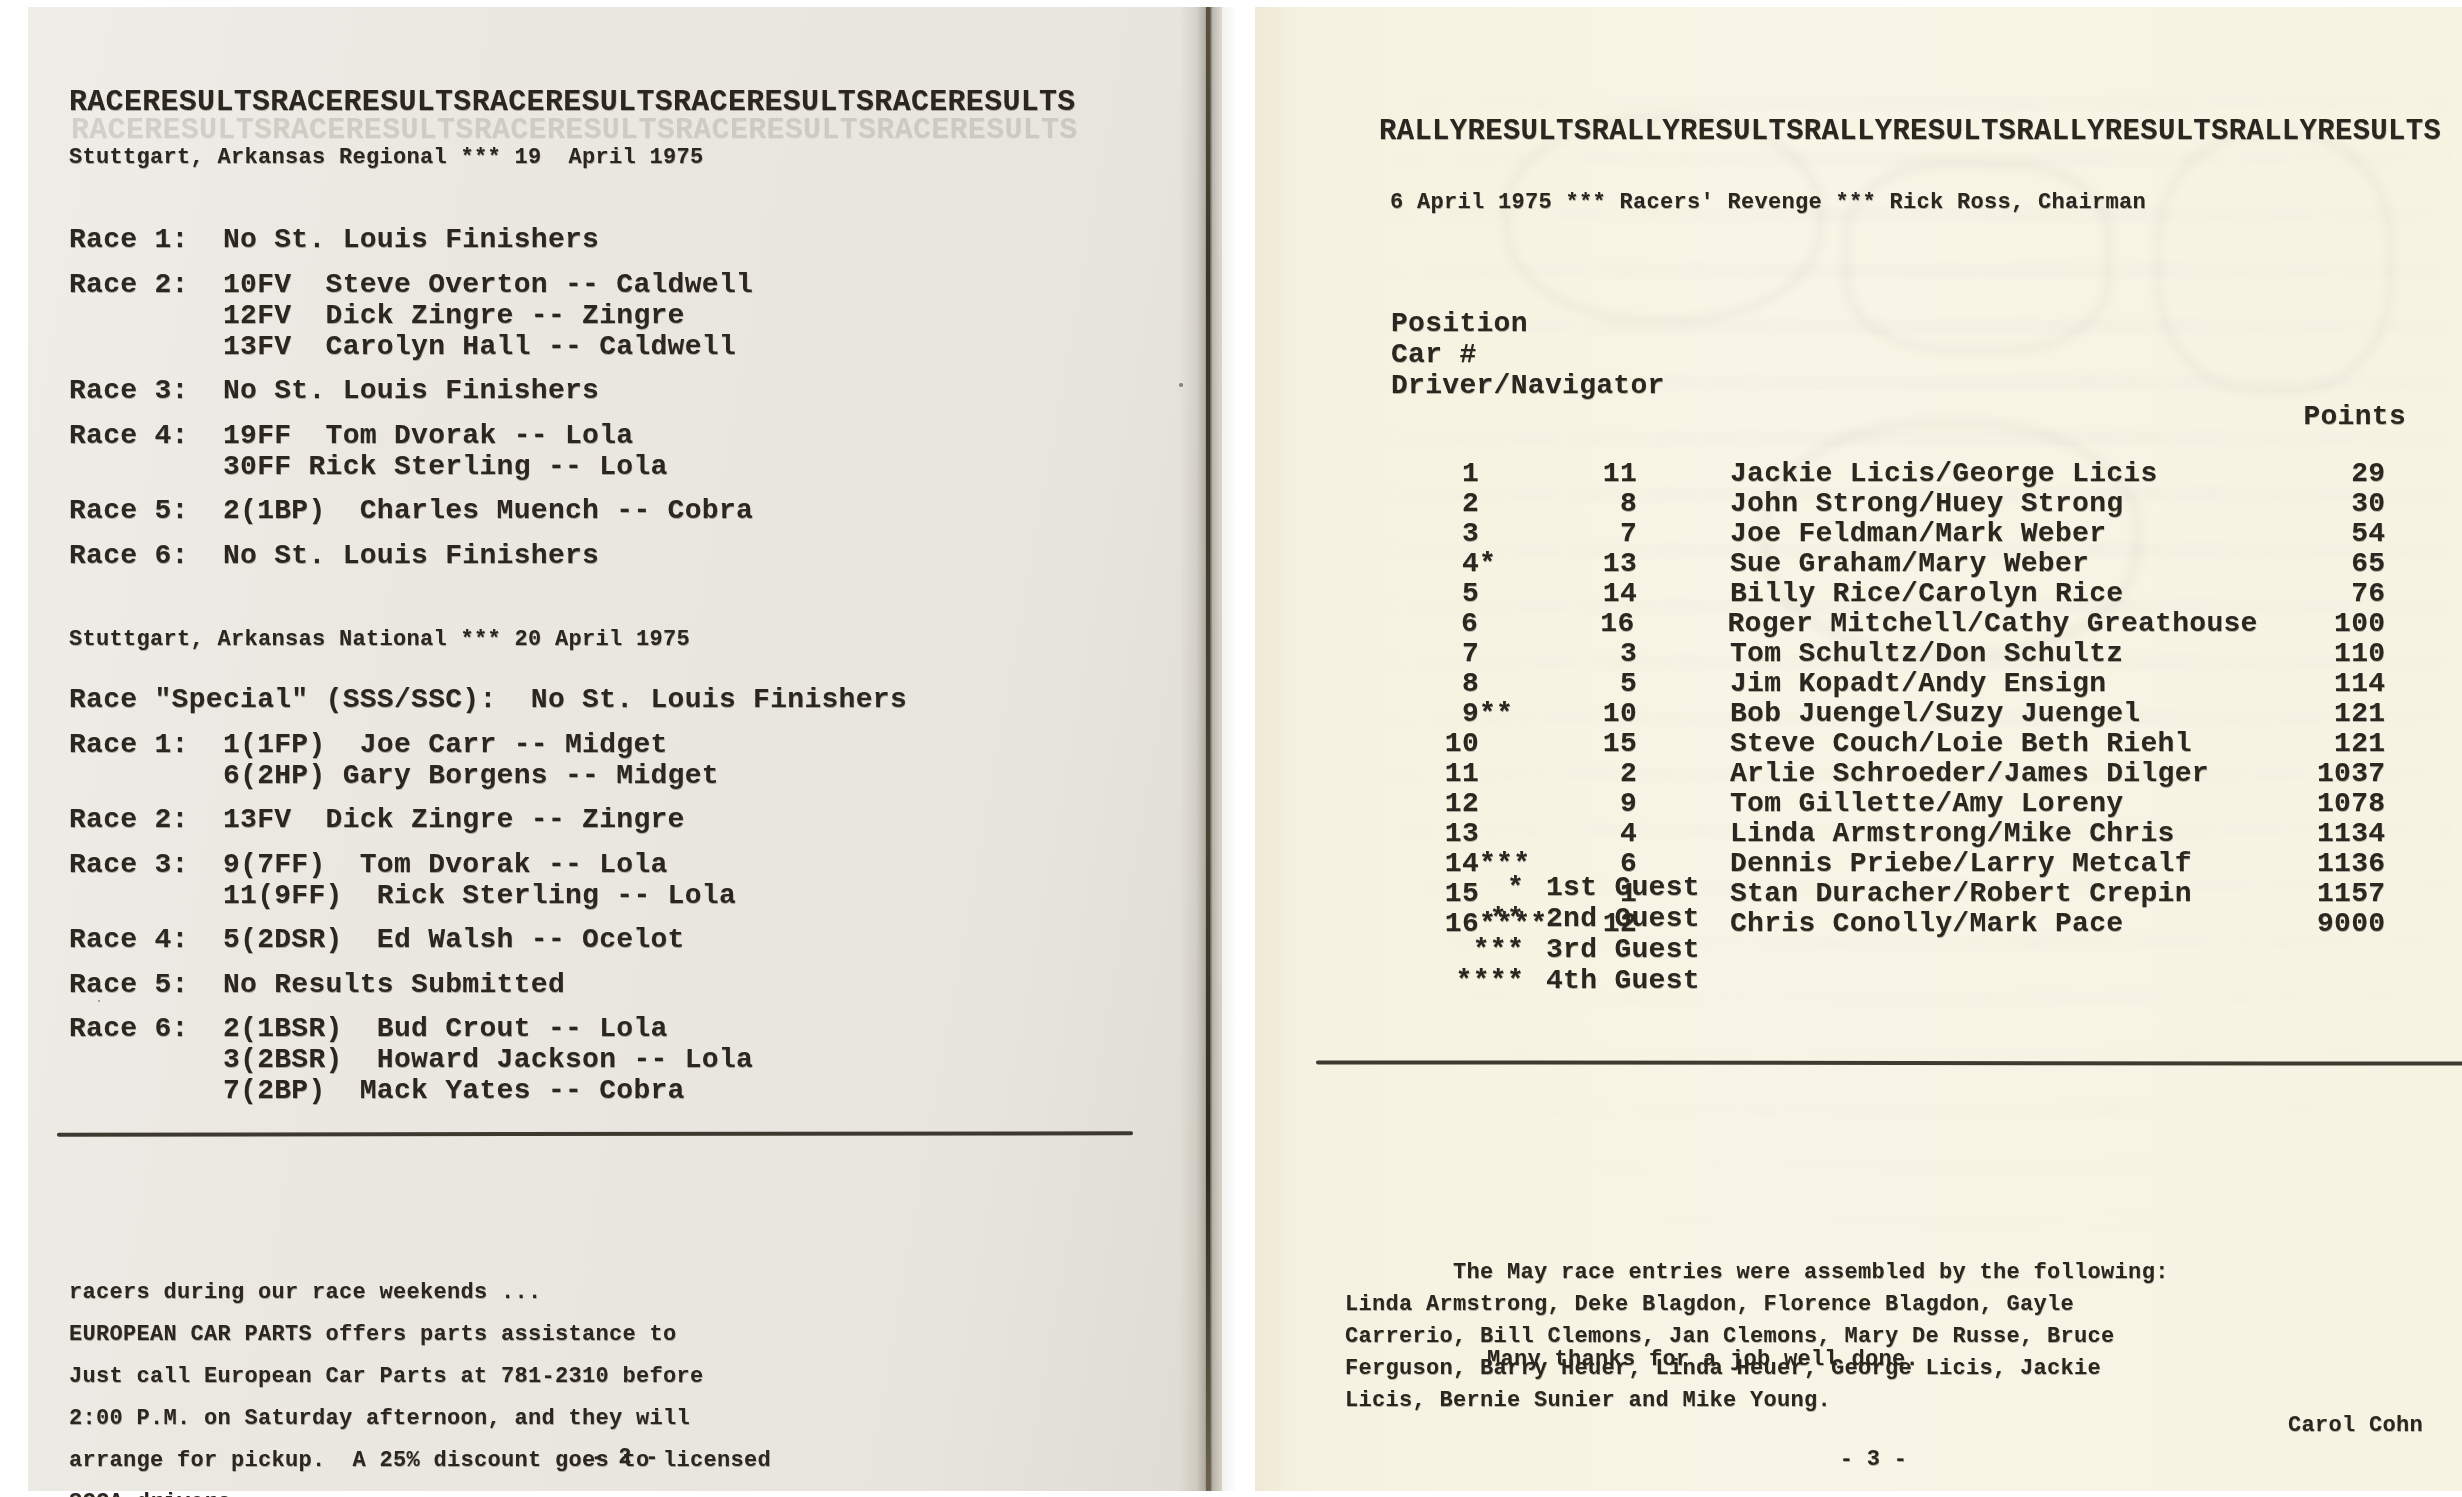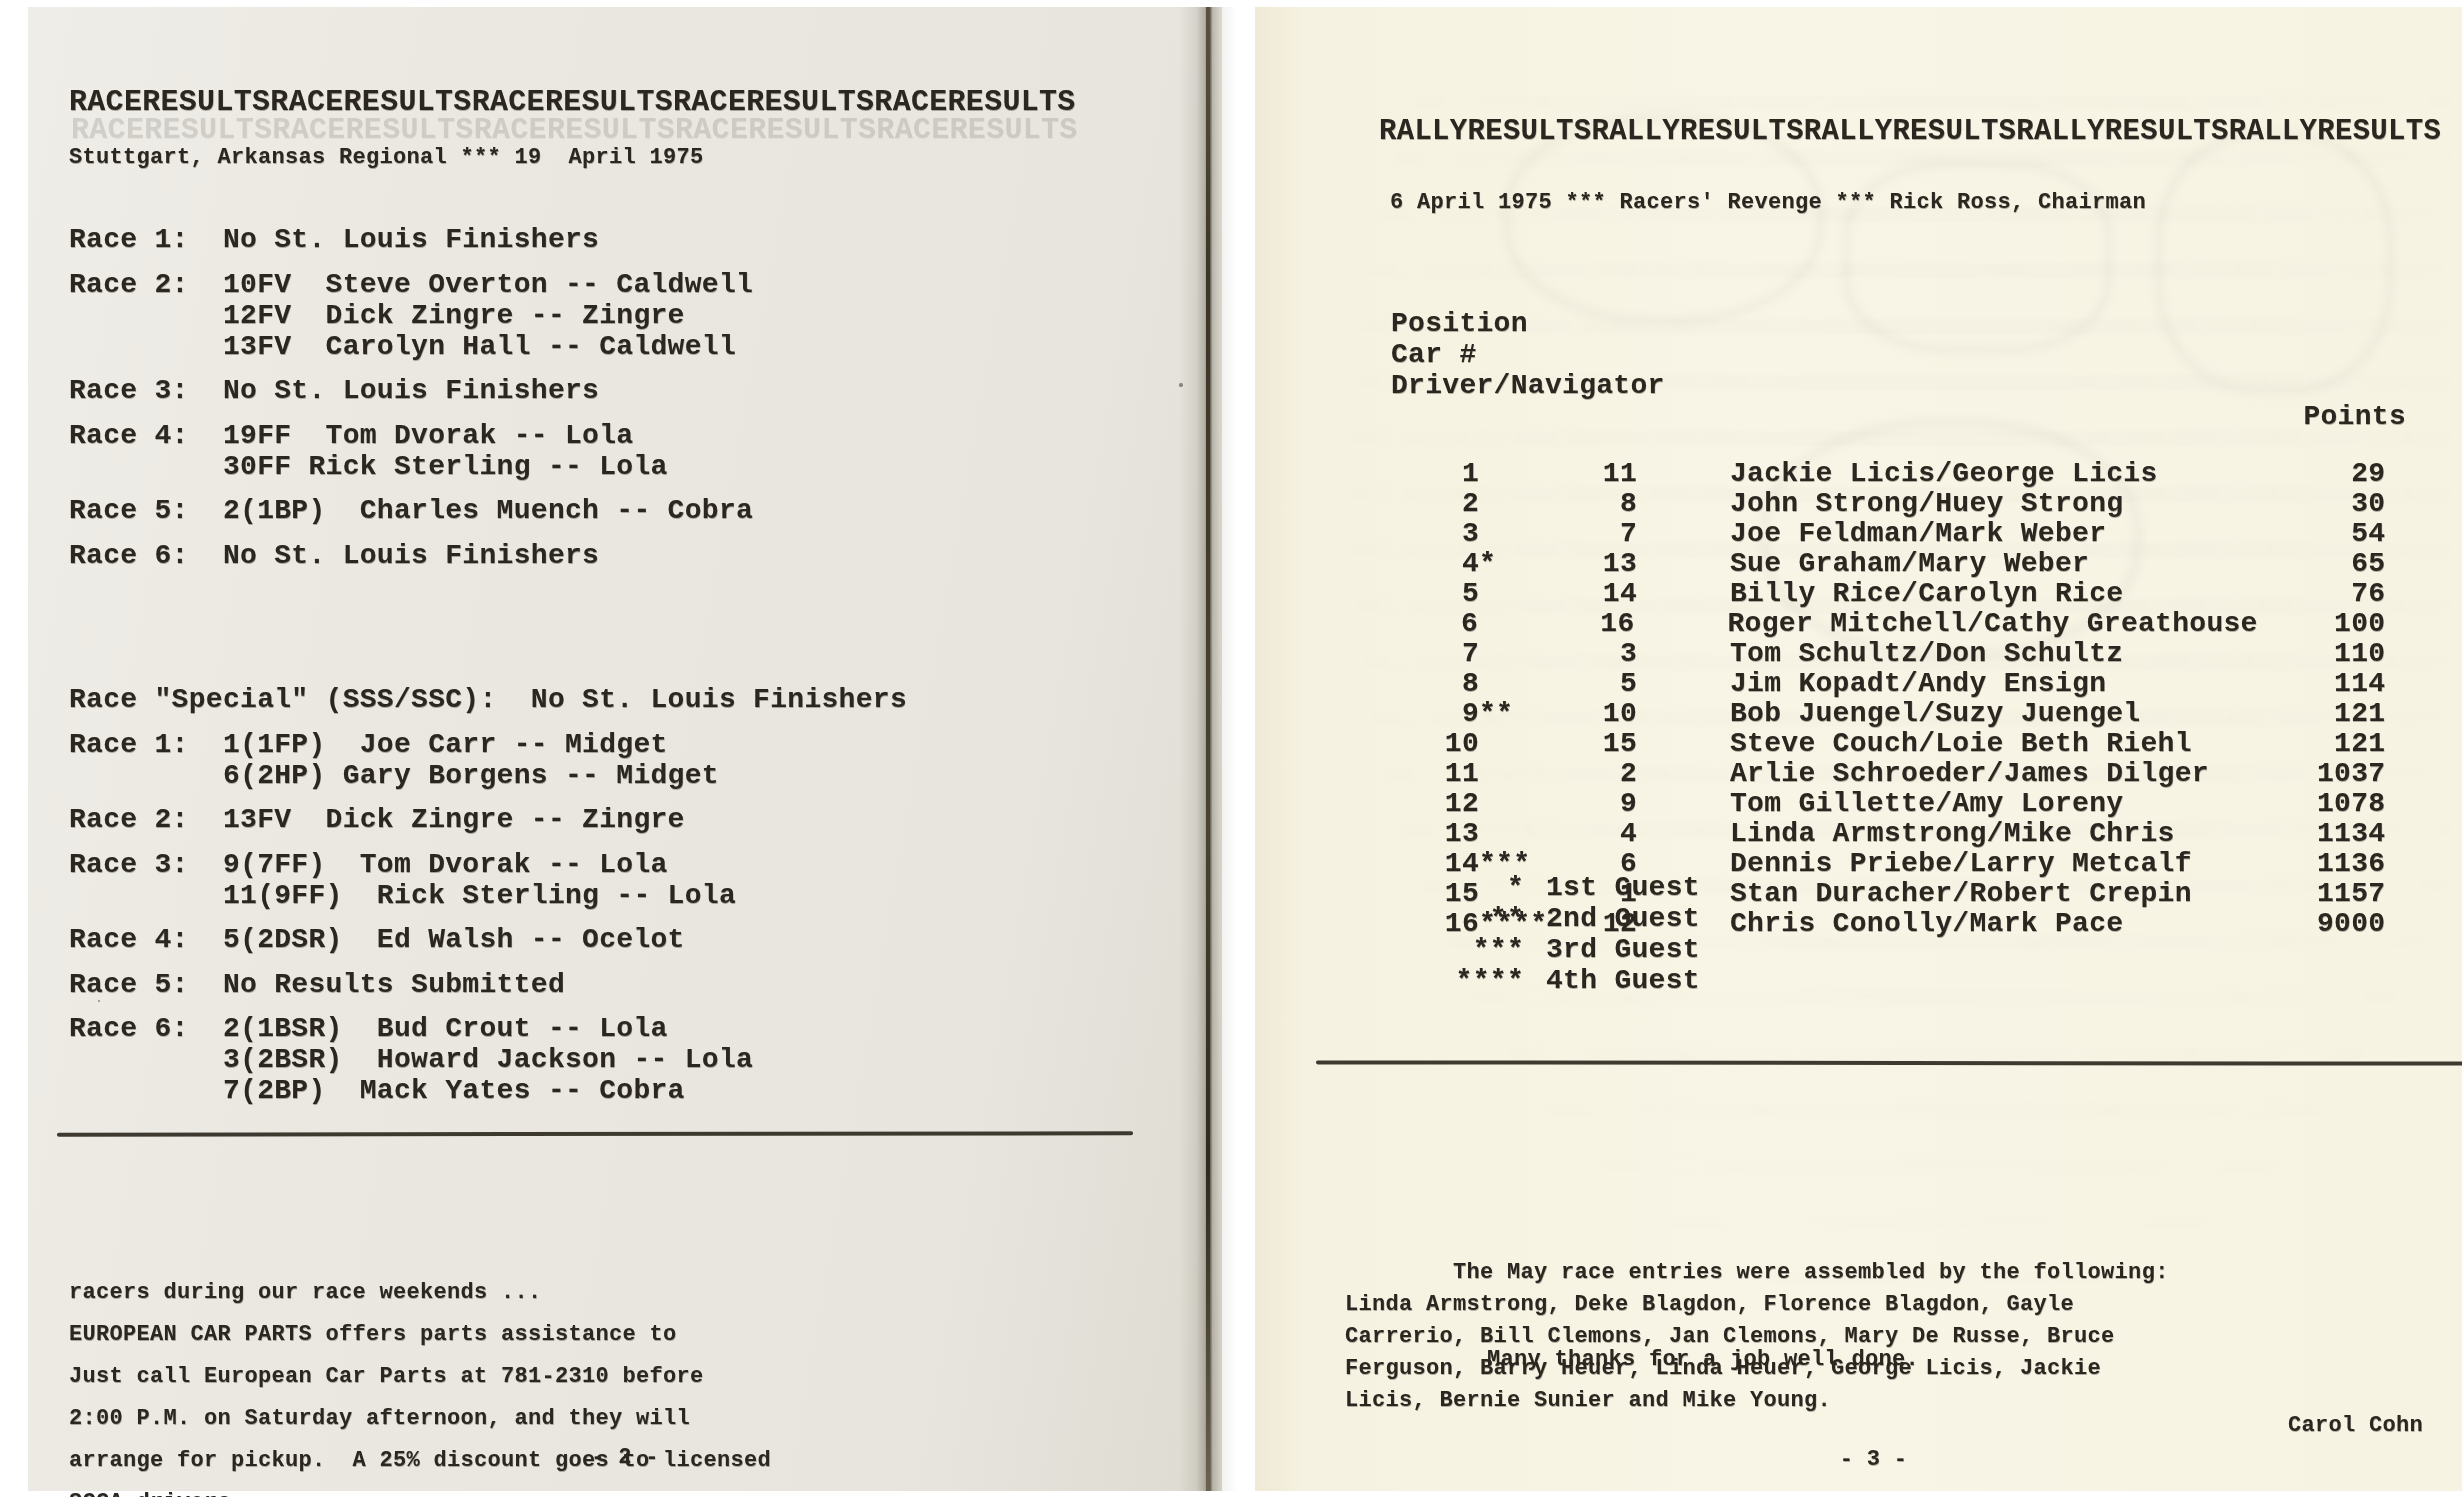"Stuttgart, Arkansas National *** 20" div.txt { html: none -> <div>Stuttgart, Arkansas National *** 20 April 1975</div> }
